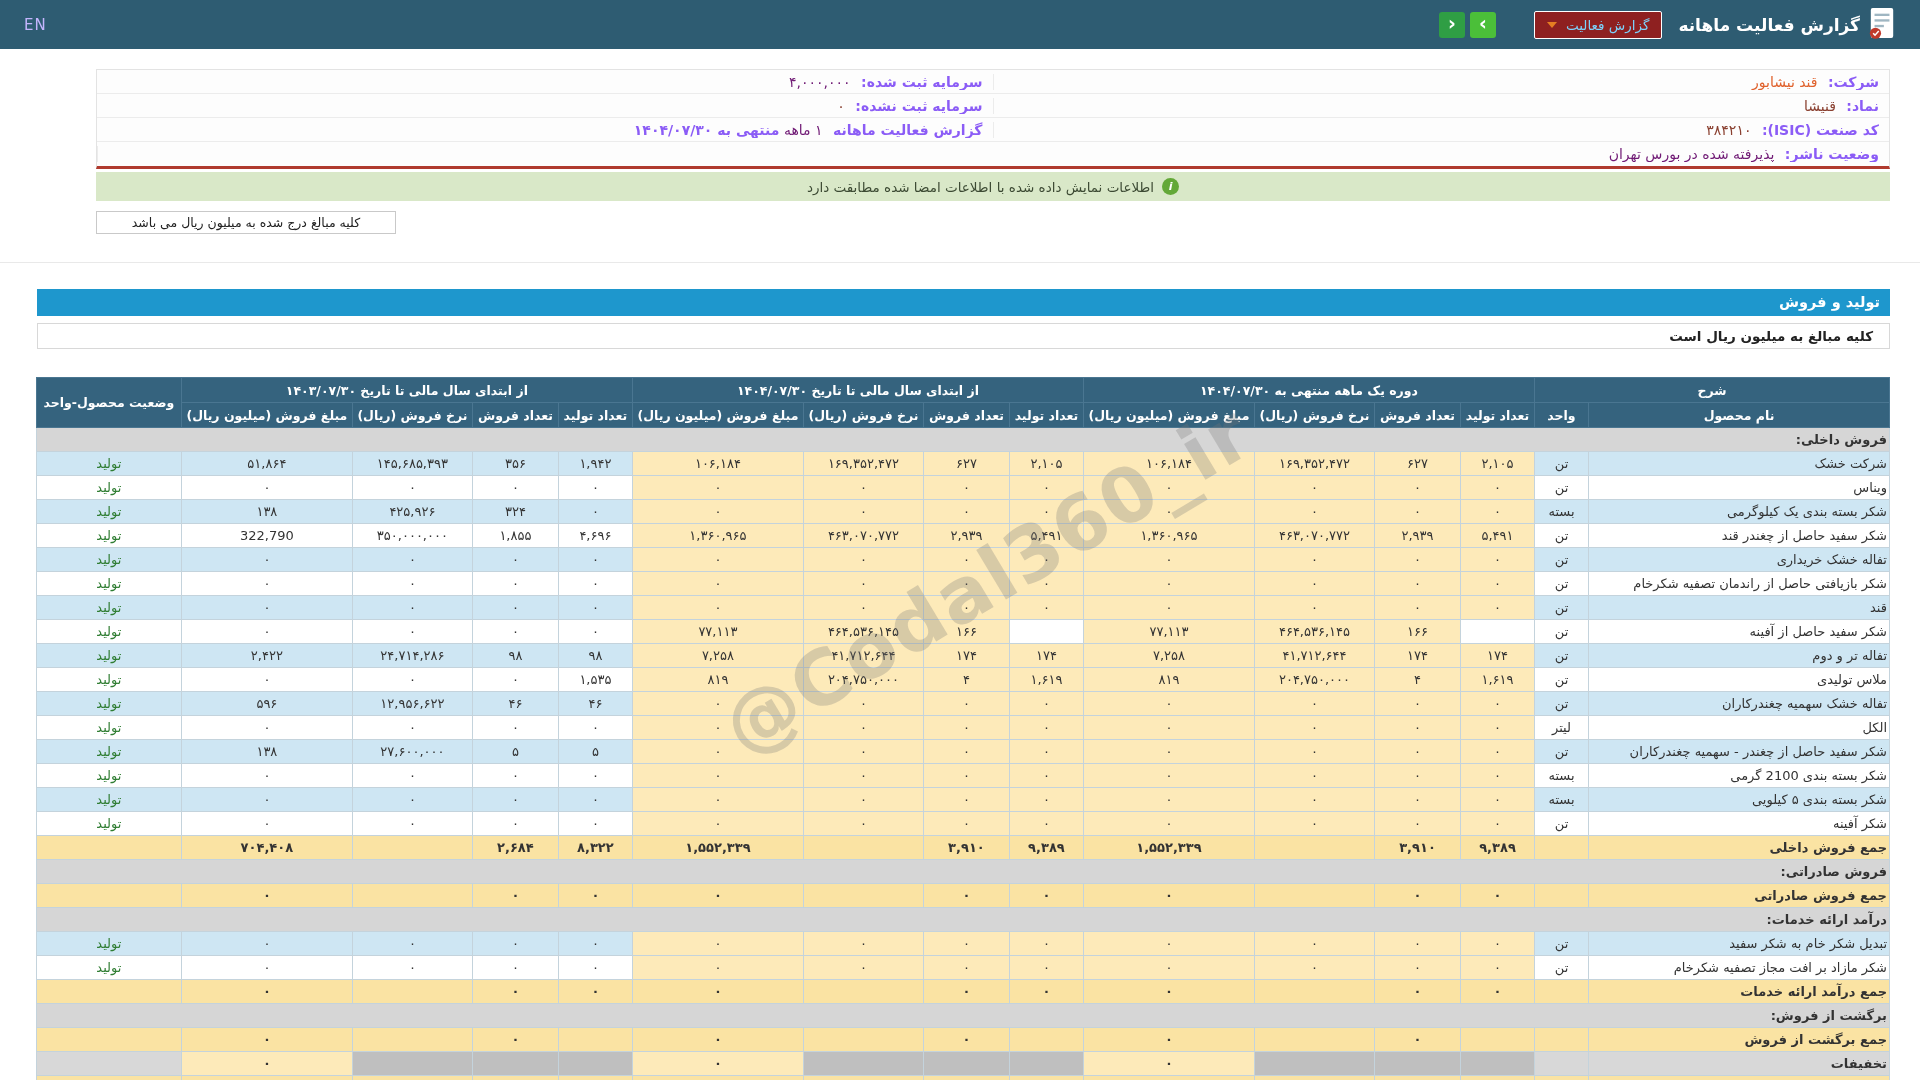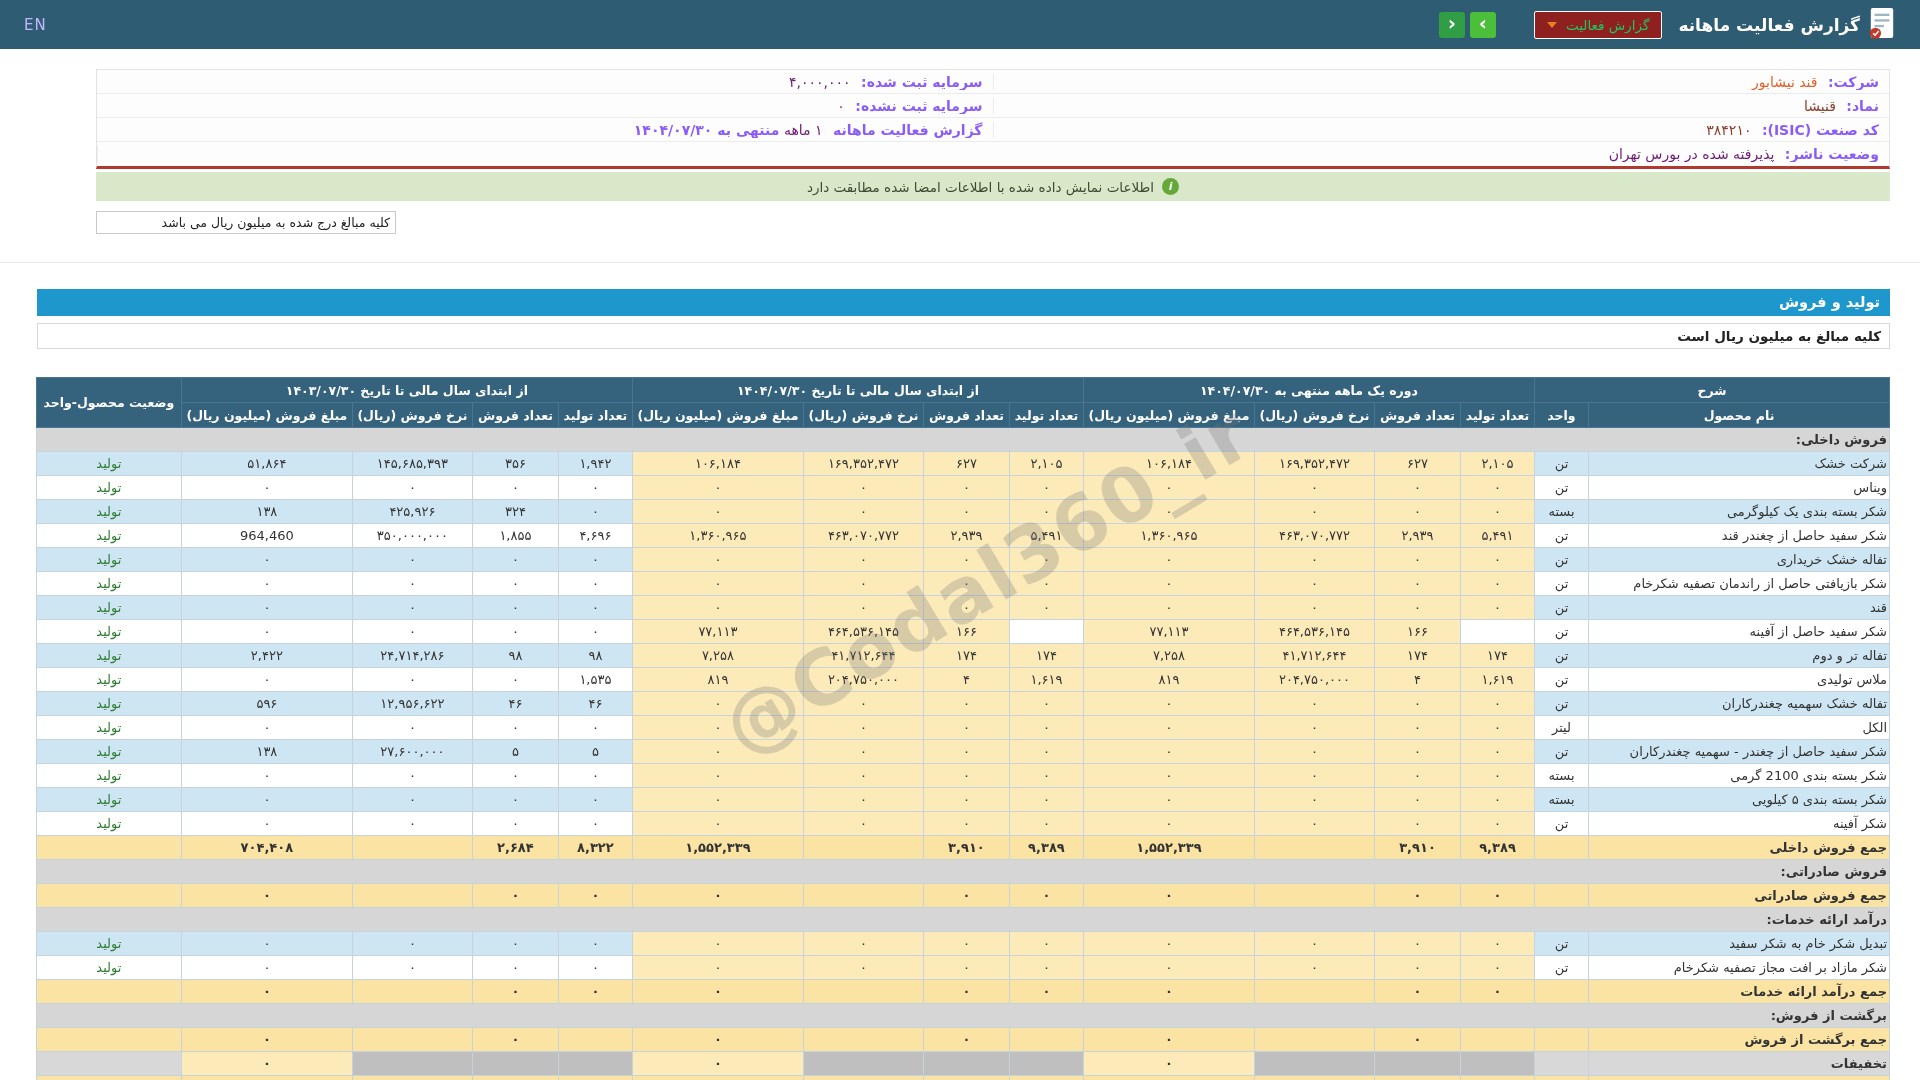"گزارش فعالیت" .dropdown { color: #22c55e -> #7dd3fc }
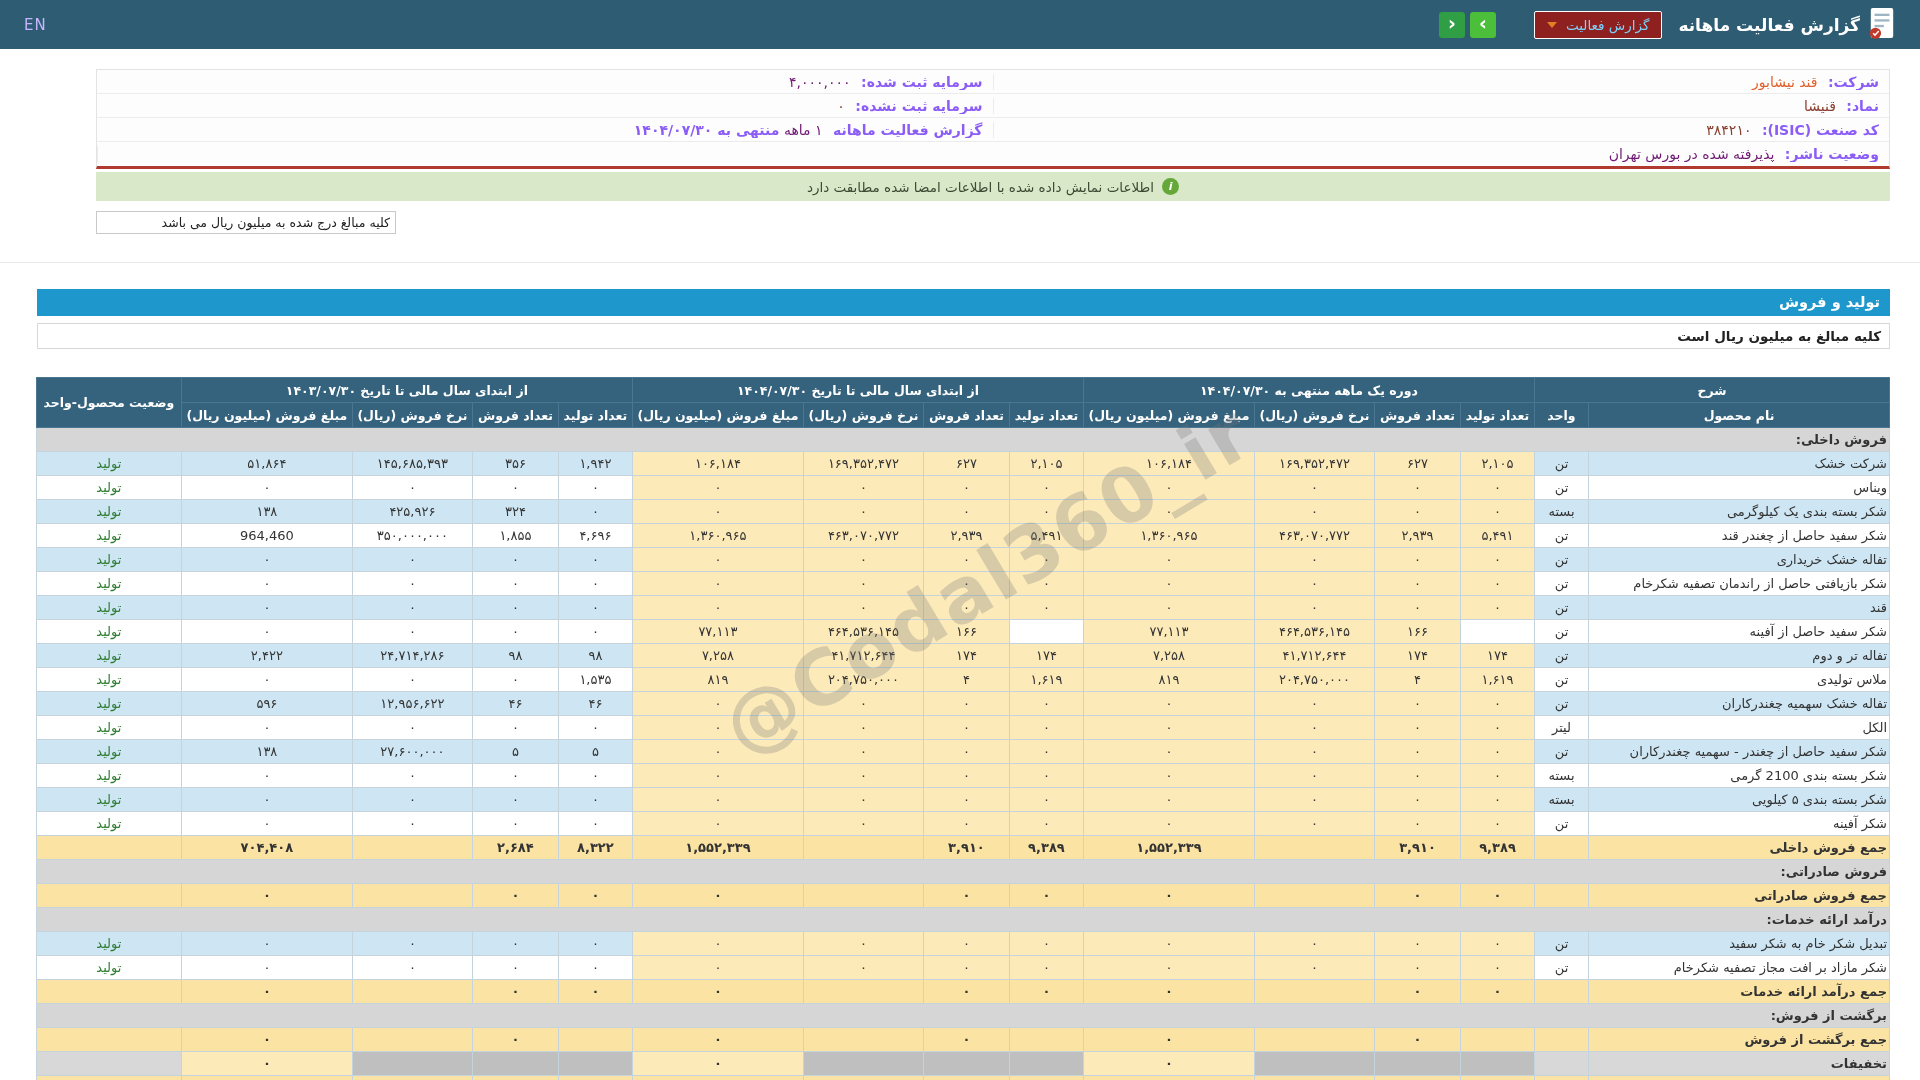"کلیه مبالغ درج شده به" .note-box { text-align: none -> center }
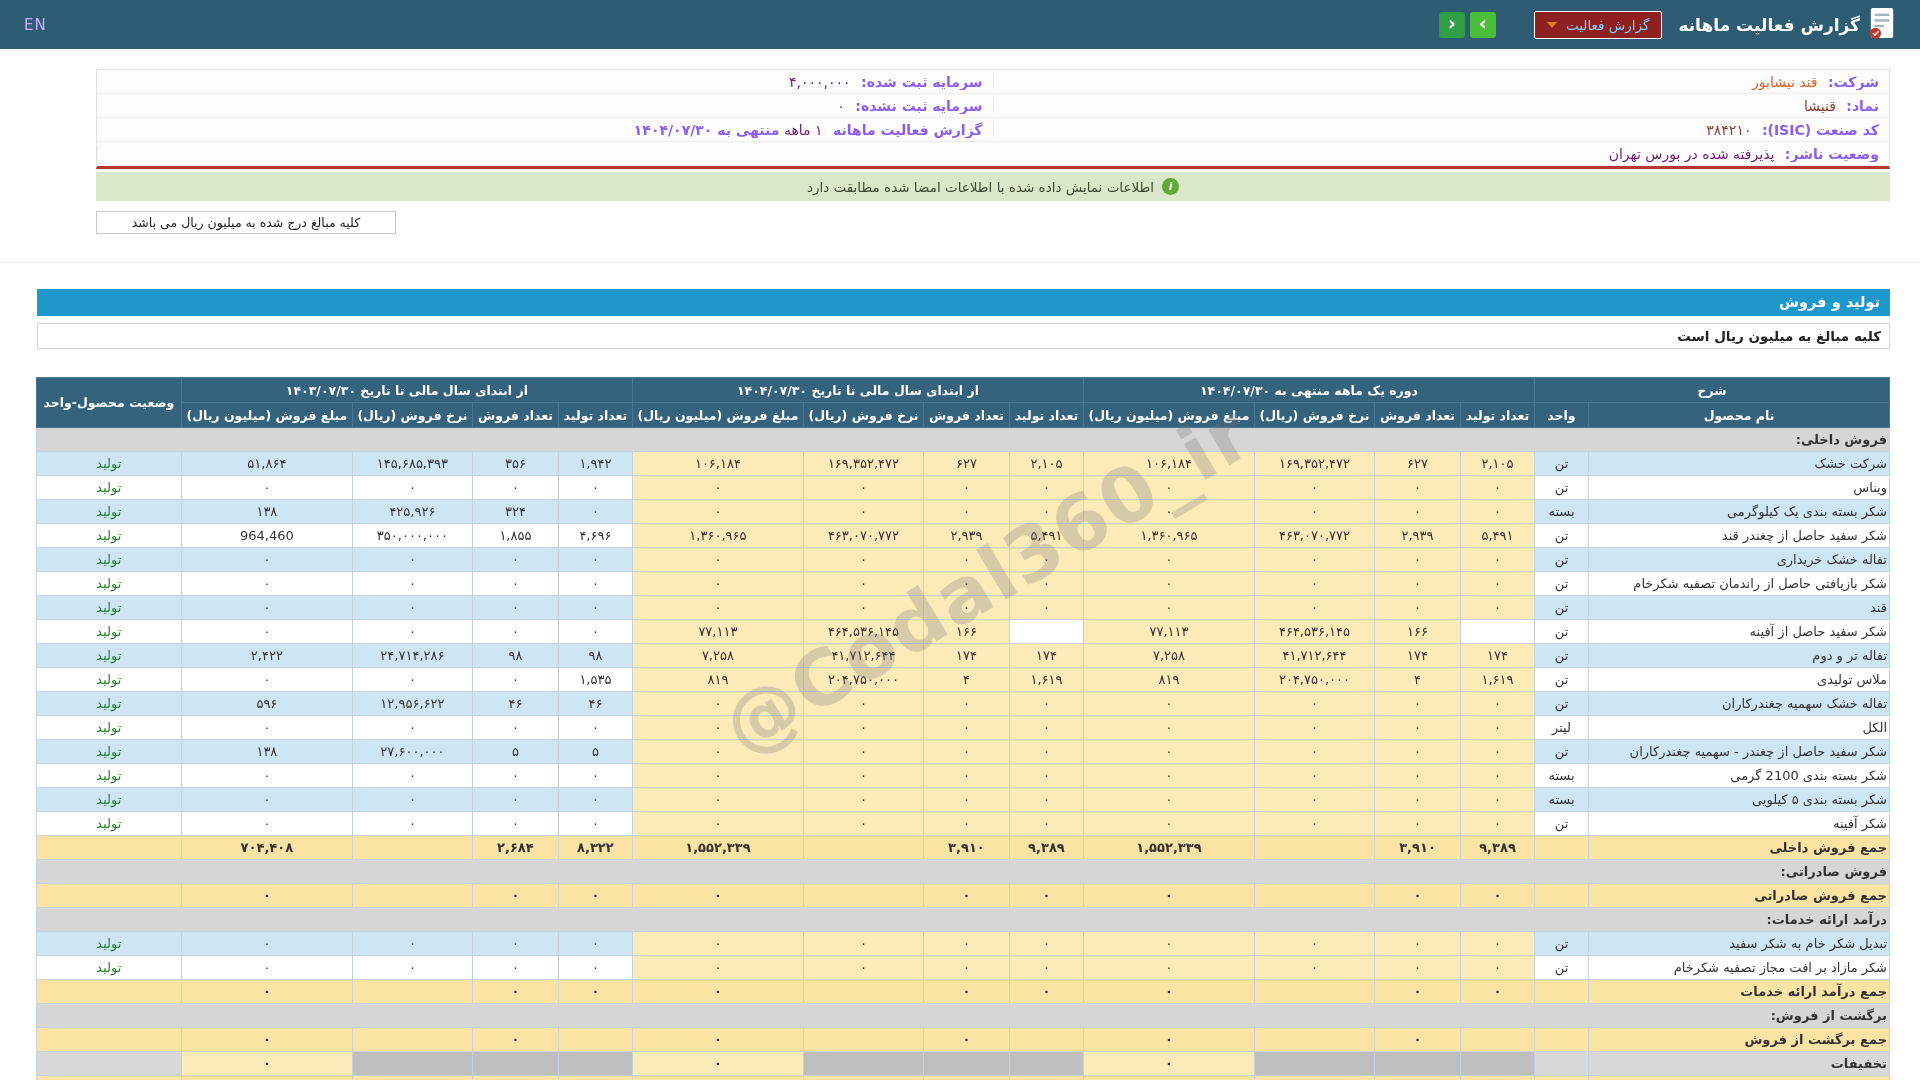"کلیه مبالغ به میلیون ریال" .section-sub { padding: 0 8px -> 0 16px }
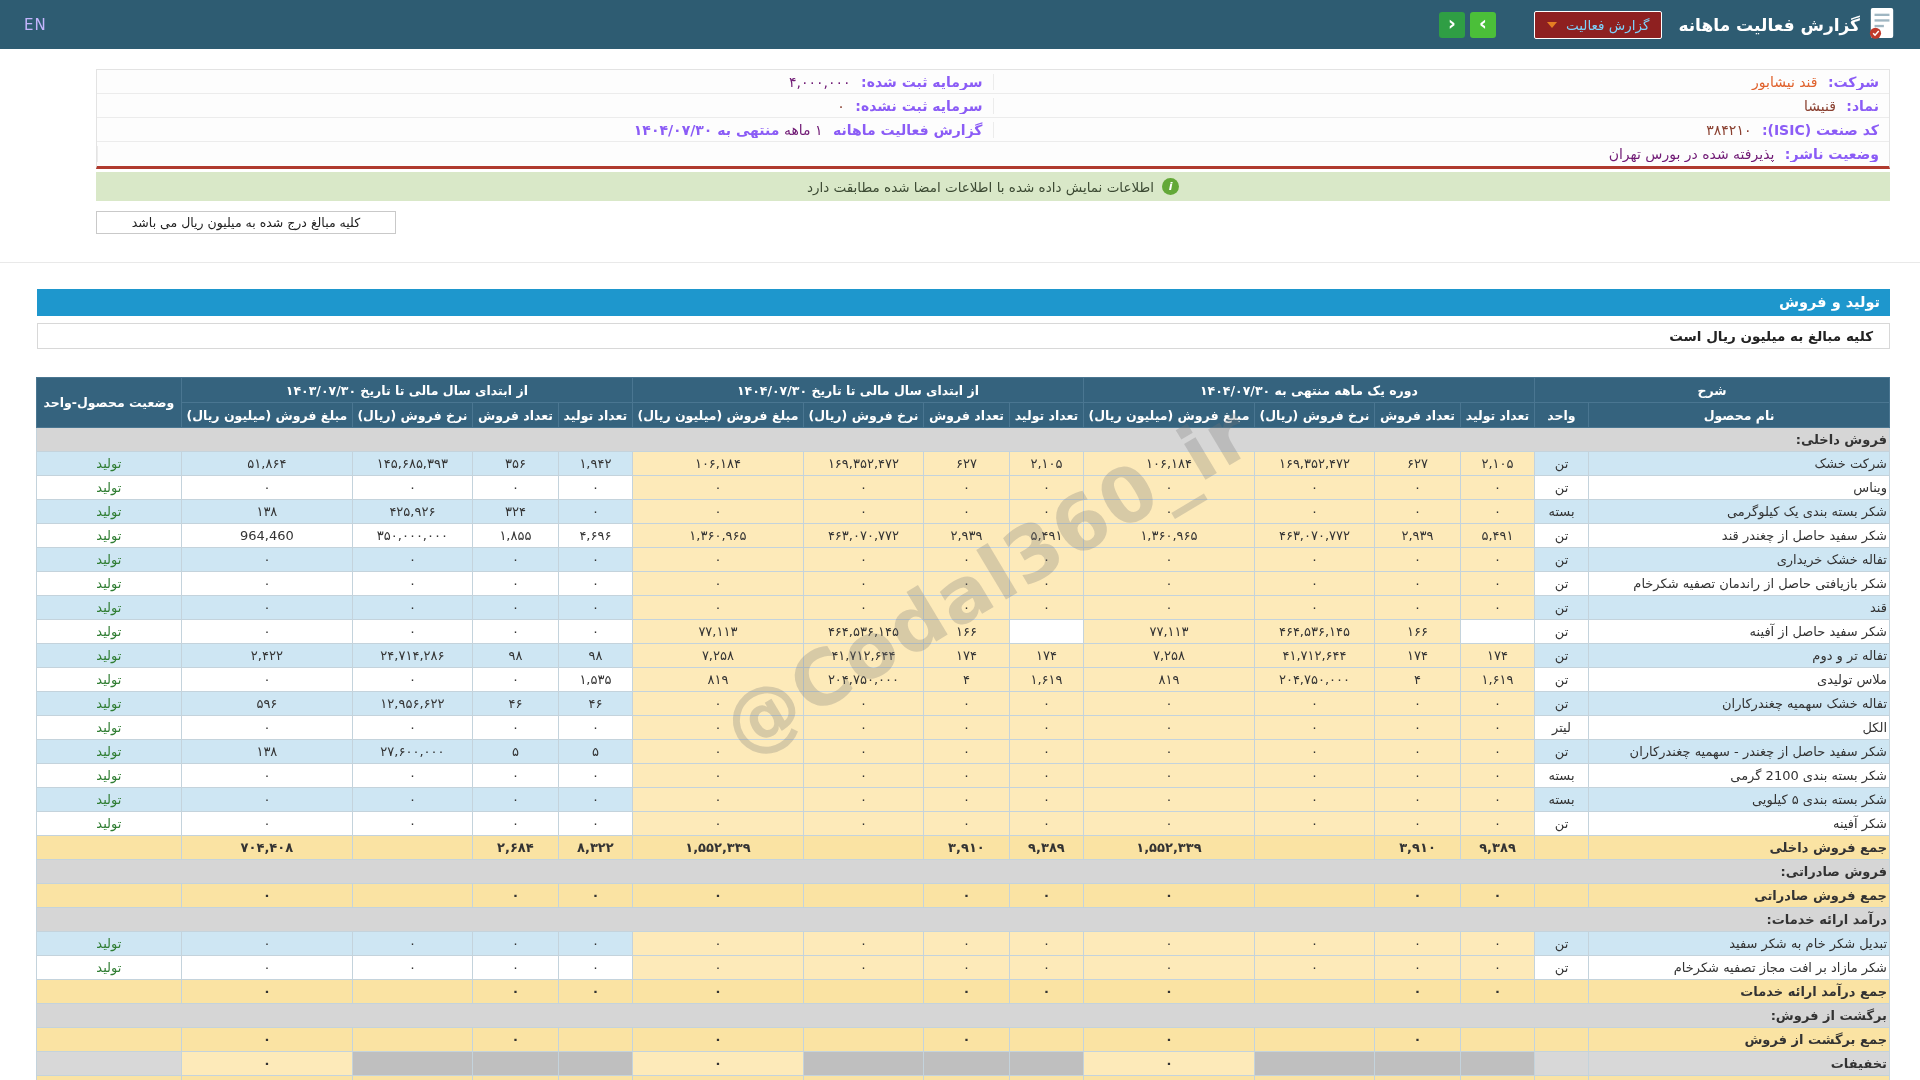"964,460" td.v { text: 964,460 -> 322,790 }
